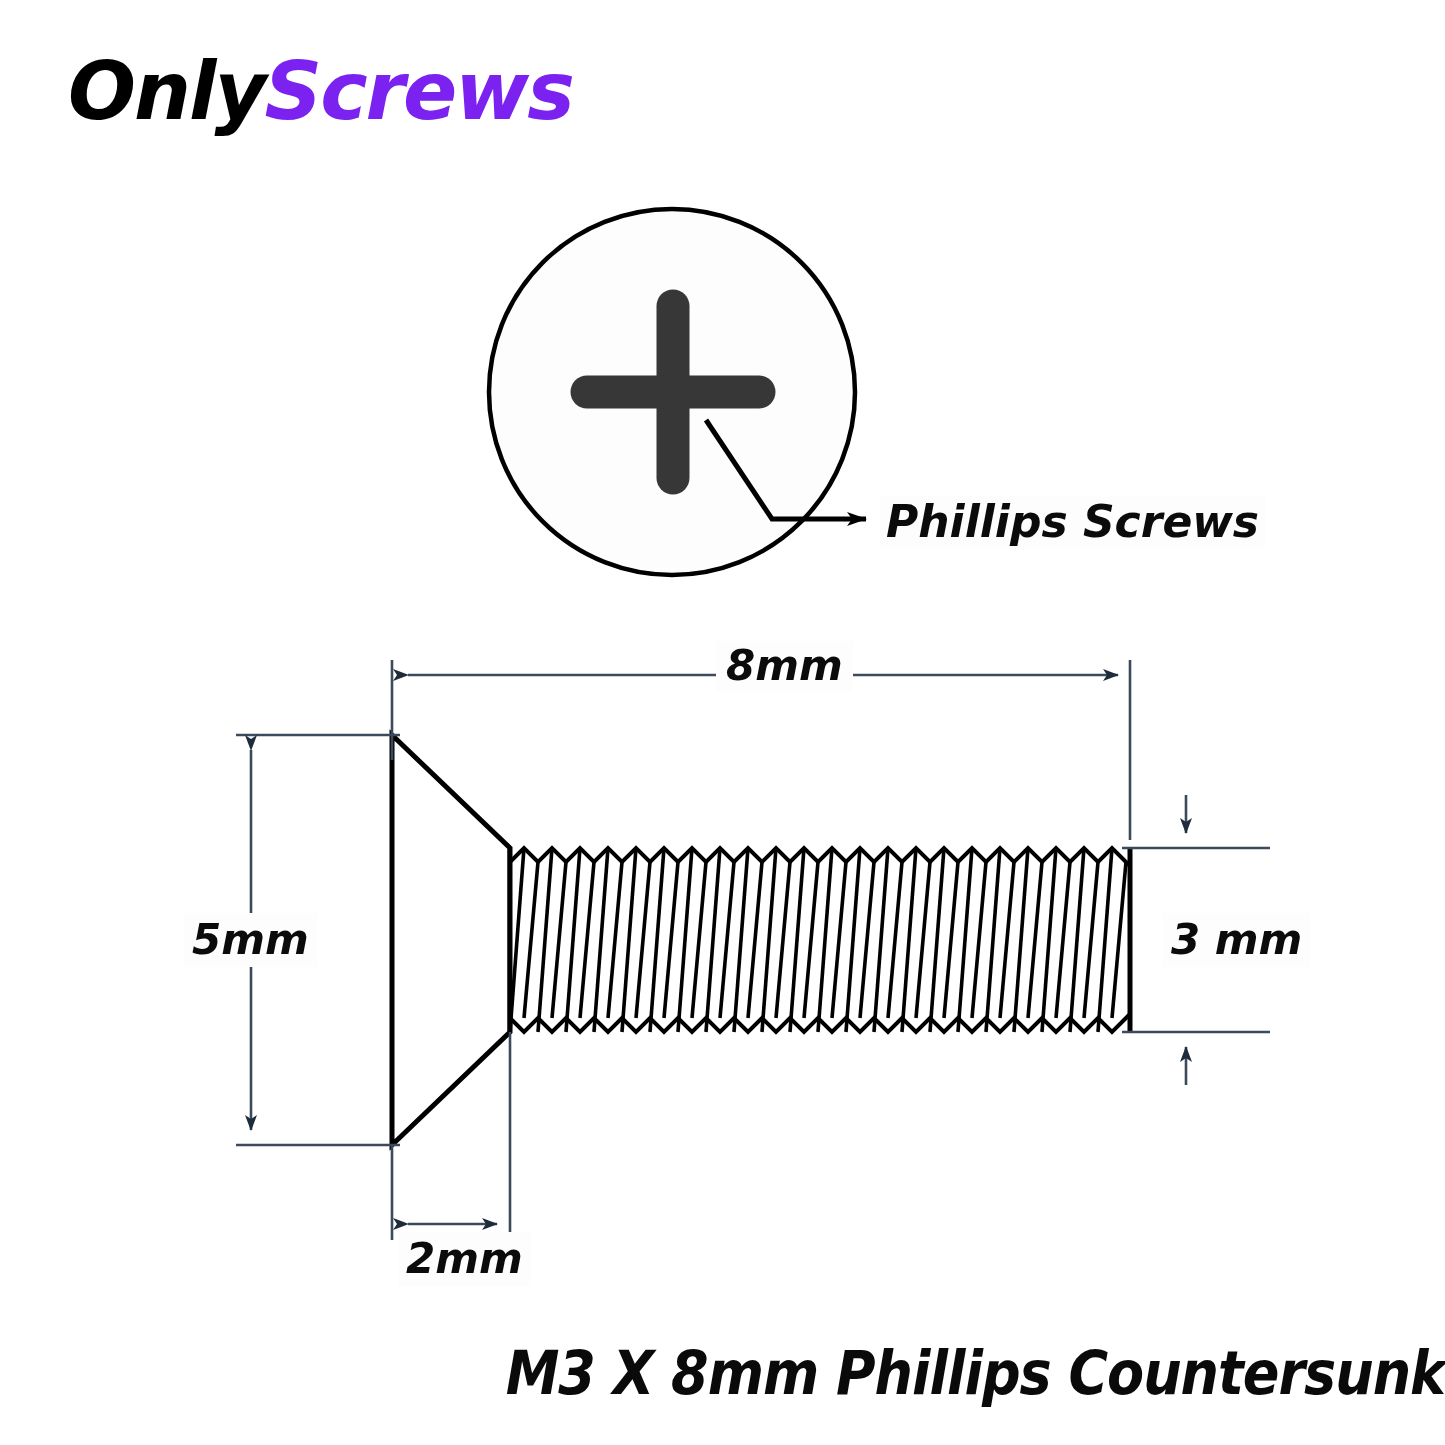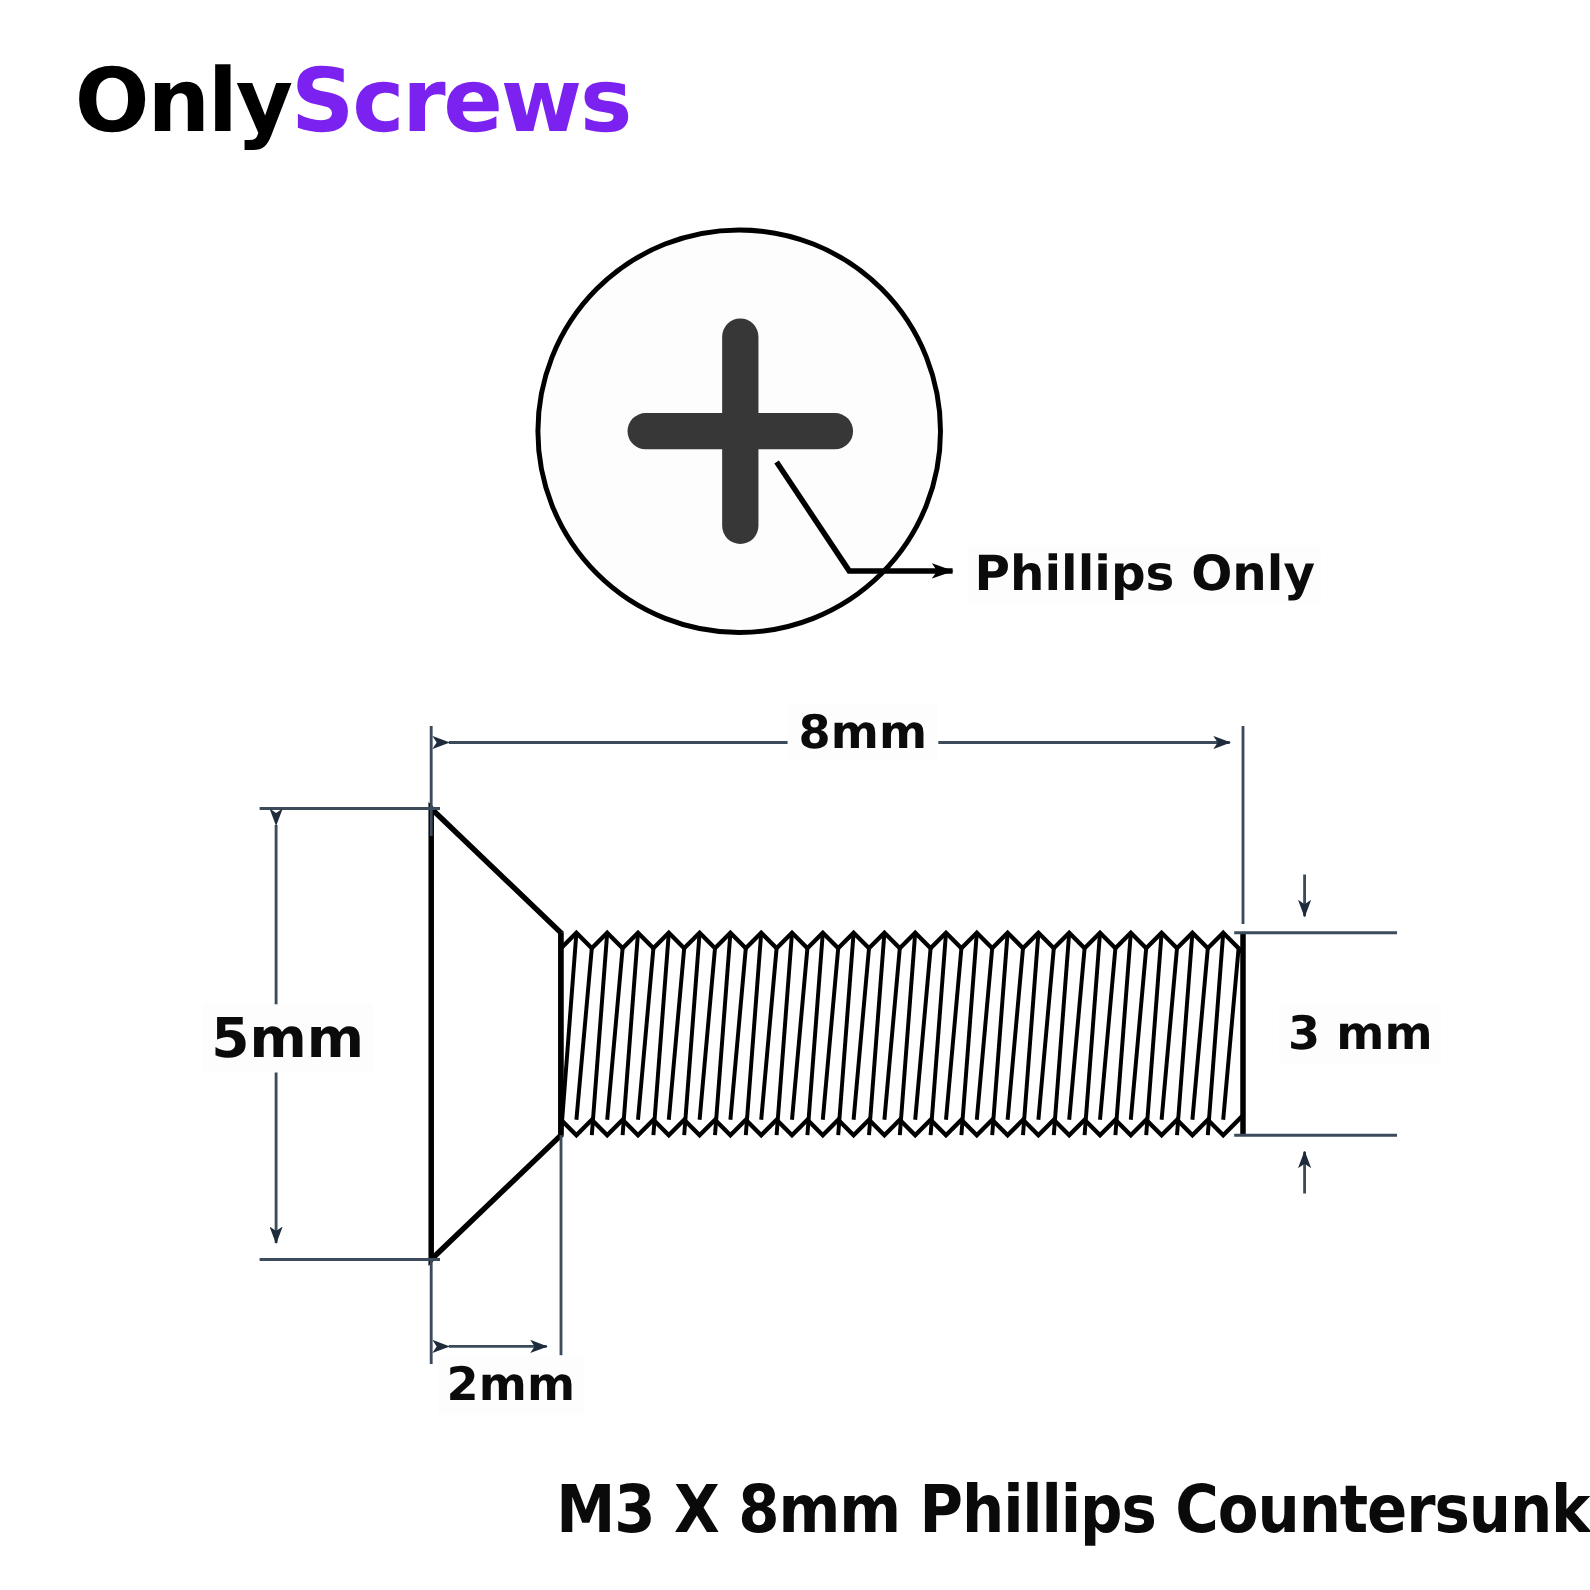"OnlyScrews" #stage { font-style: none -> italic }
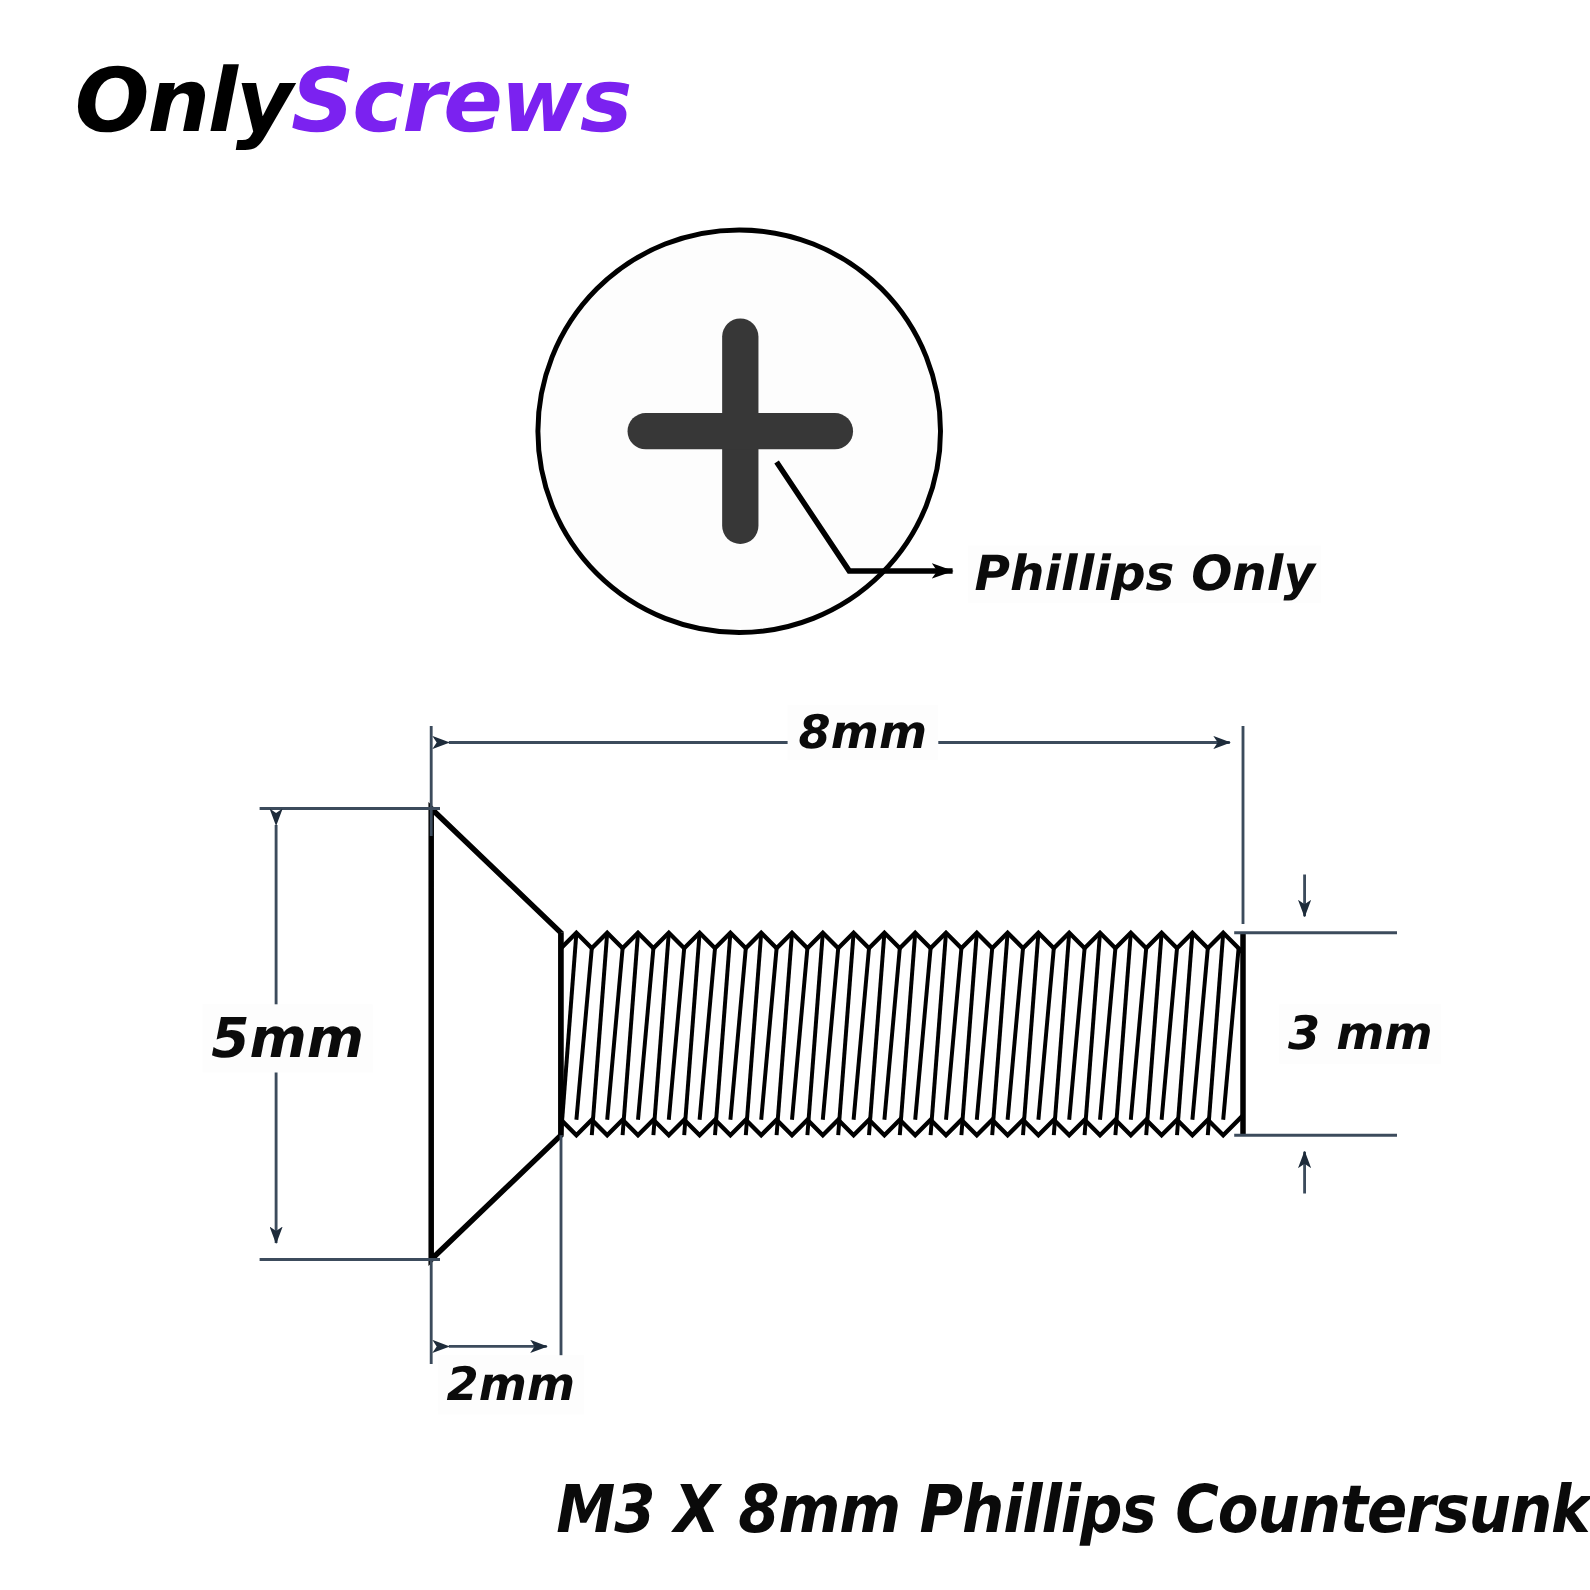"Phillips Only" div.lbl { text: Only -> Screws }
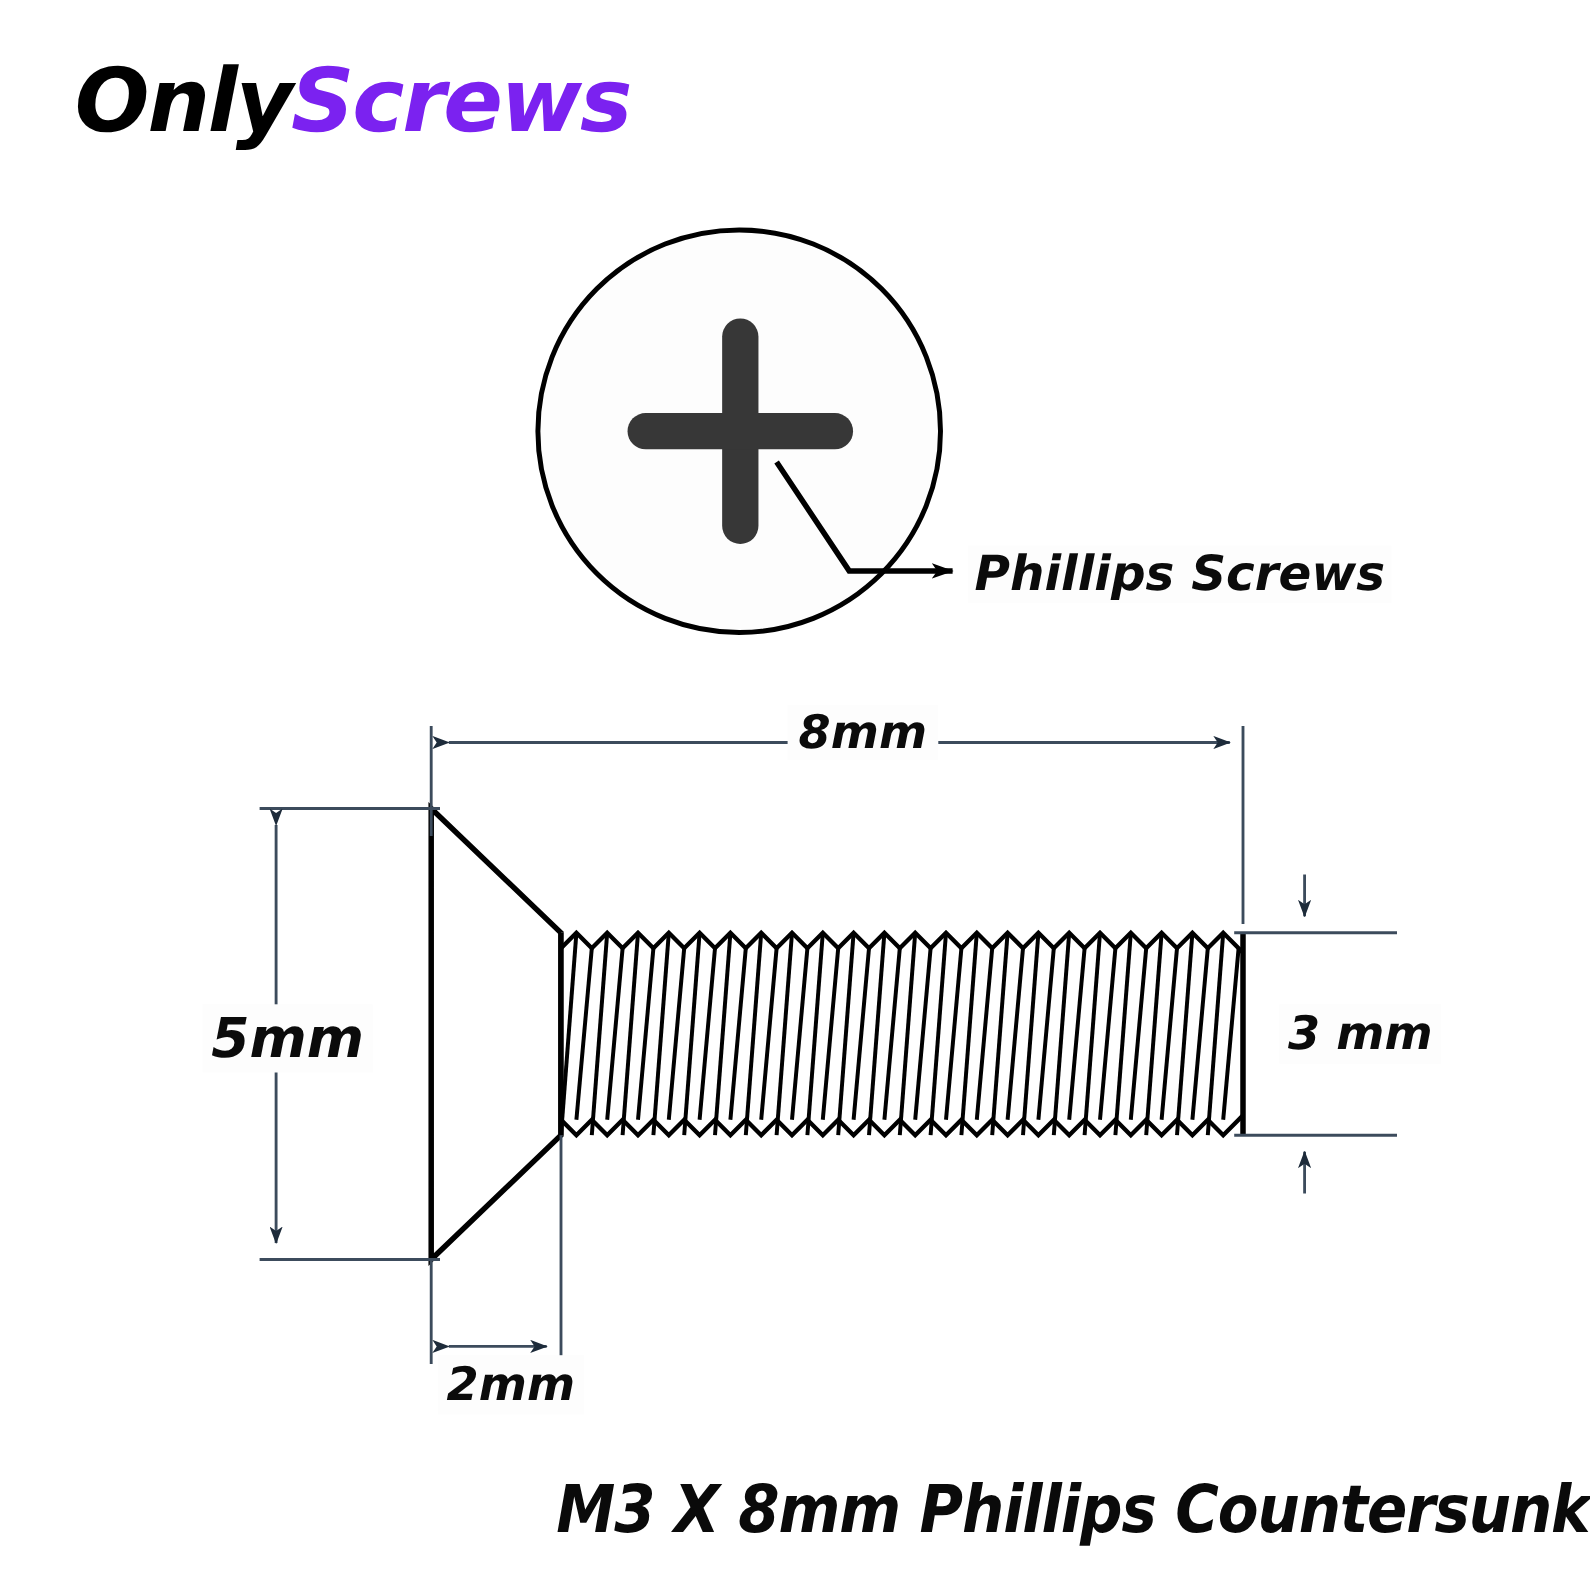"5mm" .lbl-5mm { font-size: 50px -> 42px }
